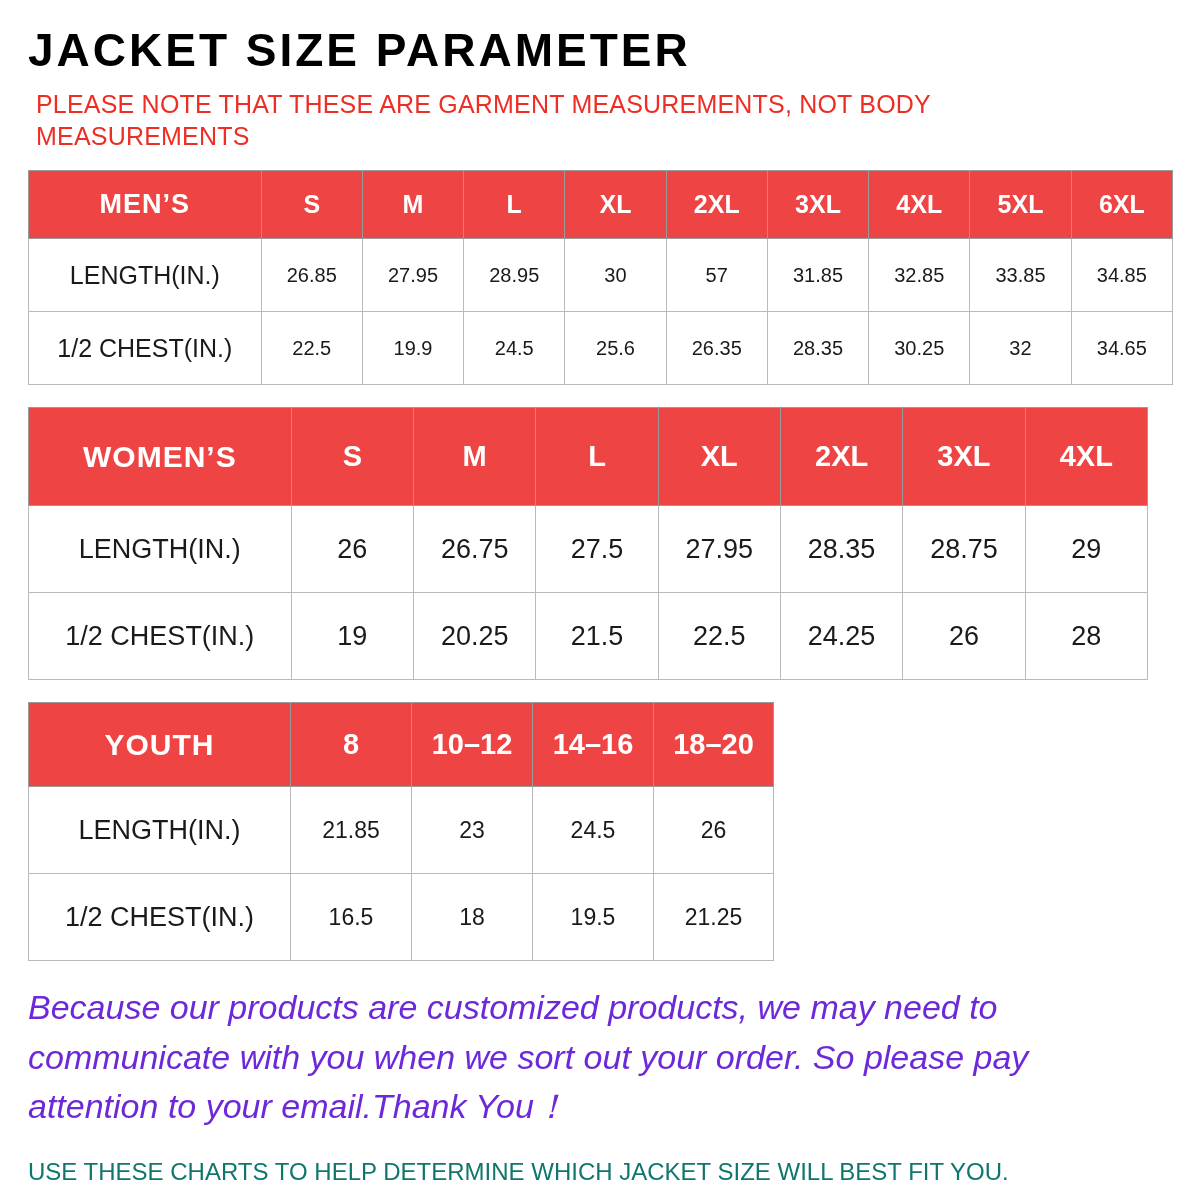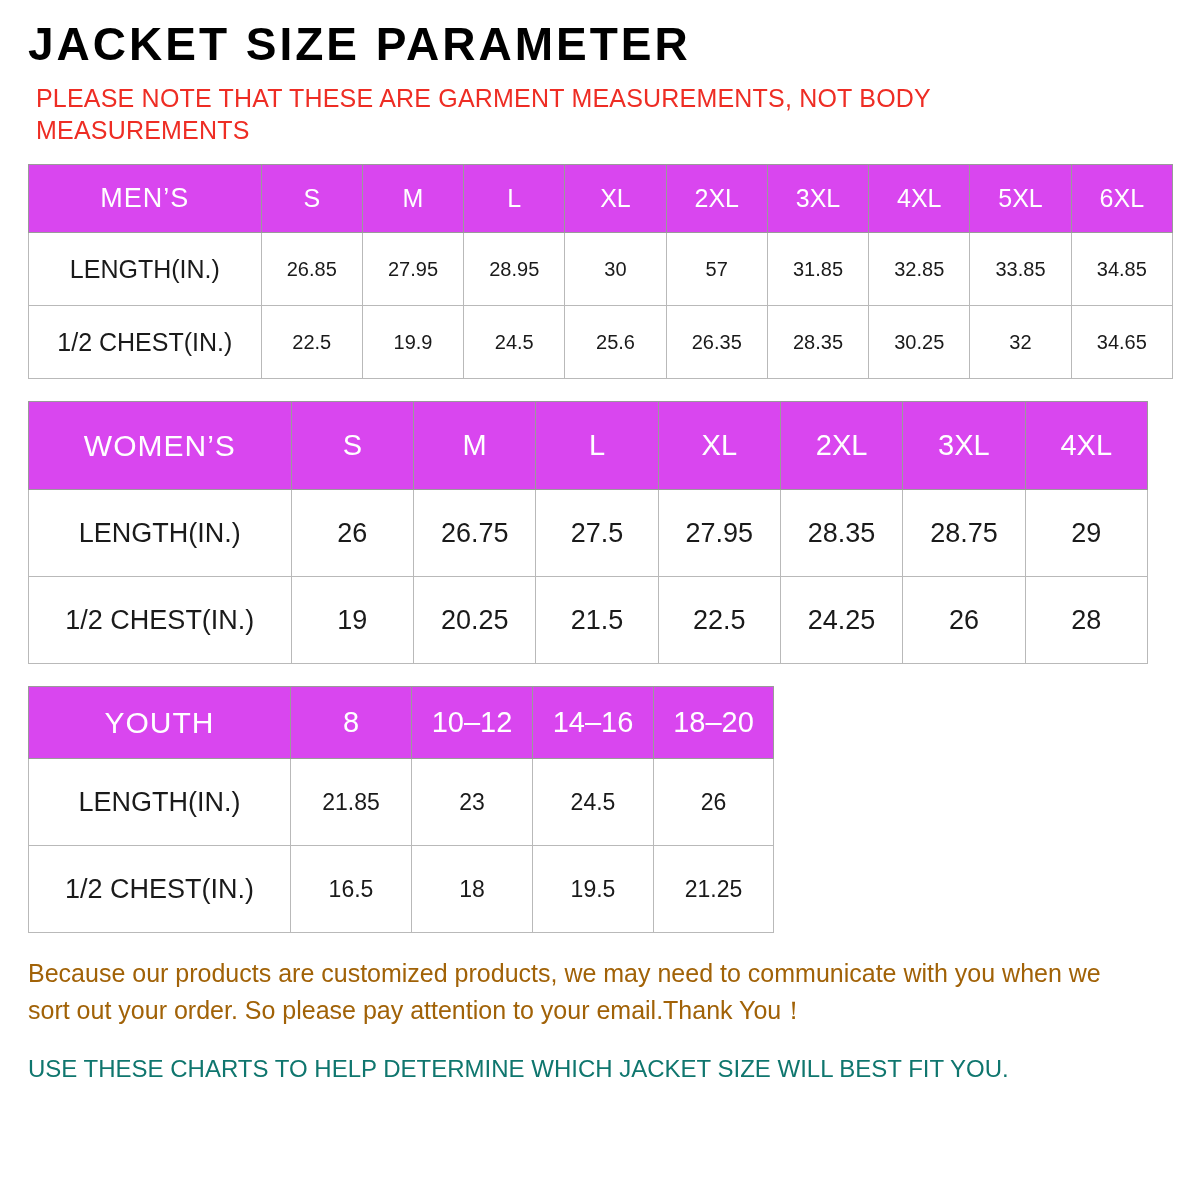"JACKET SIZE PARAMETER" .page { padding: 20px 28px 0 28px -> 26px 28px 0 28px }
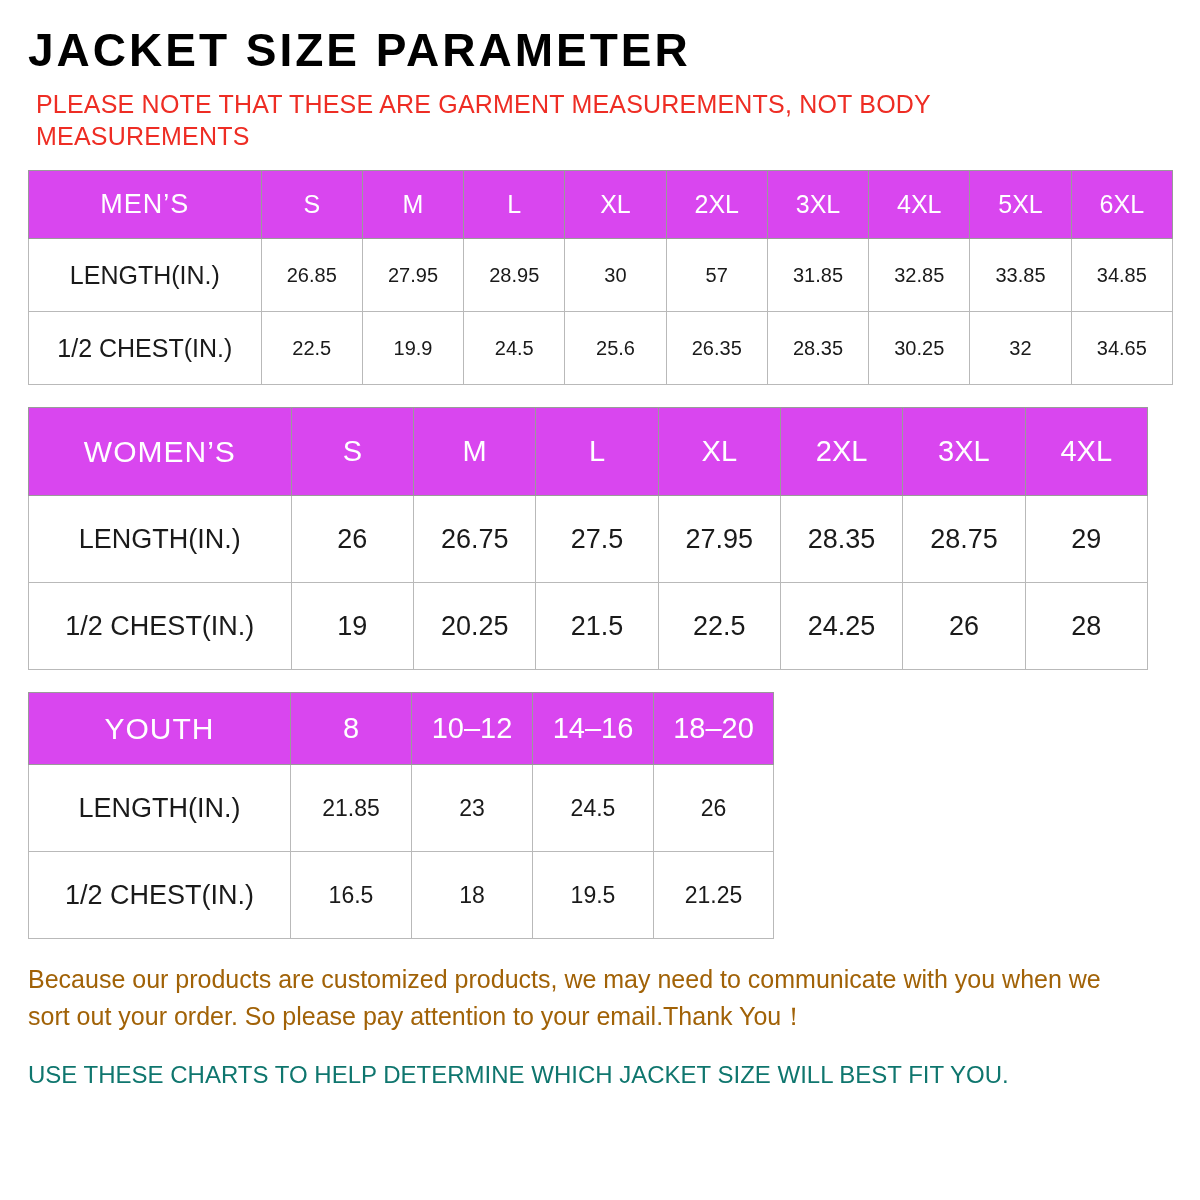"MEN’S" .hdr td, .hdr th { background: #d946ef -> #ef4444; font-weight: none -> bold }
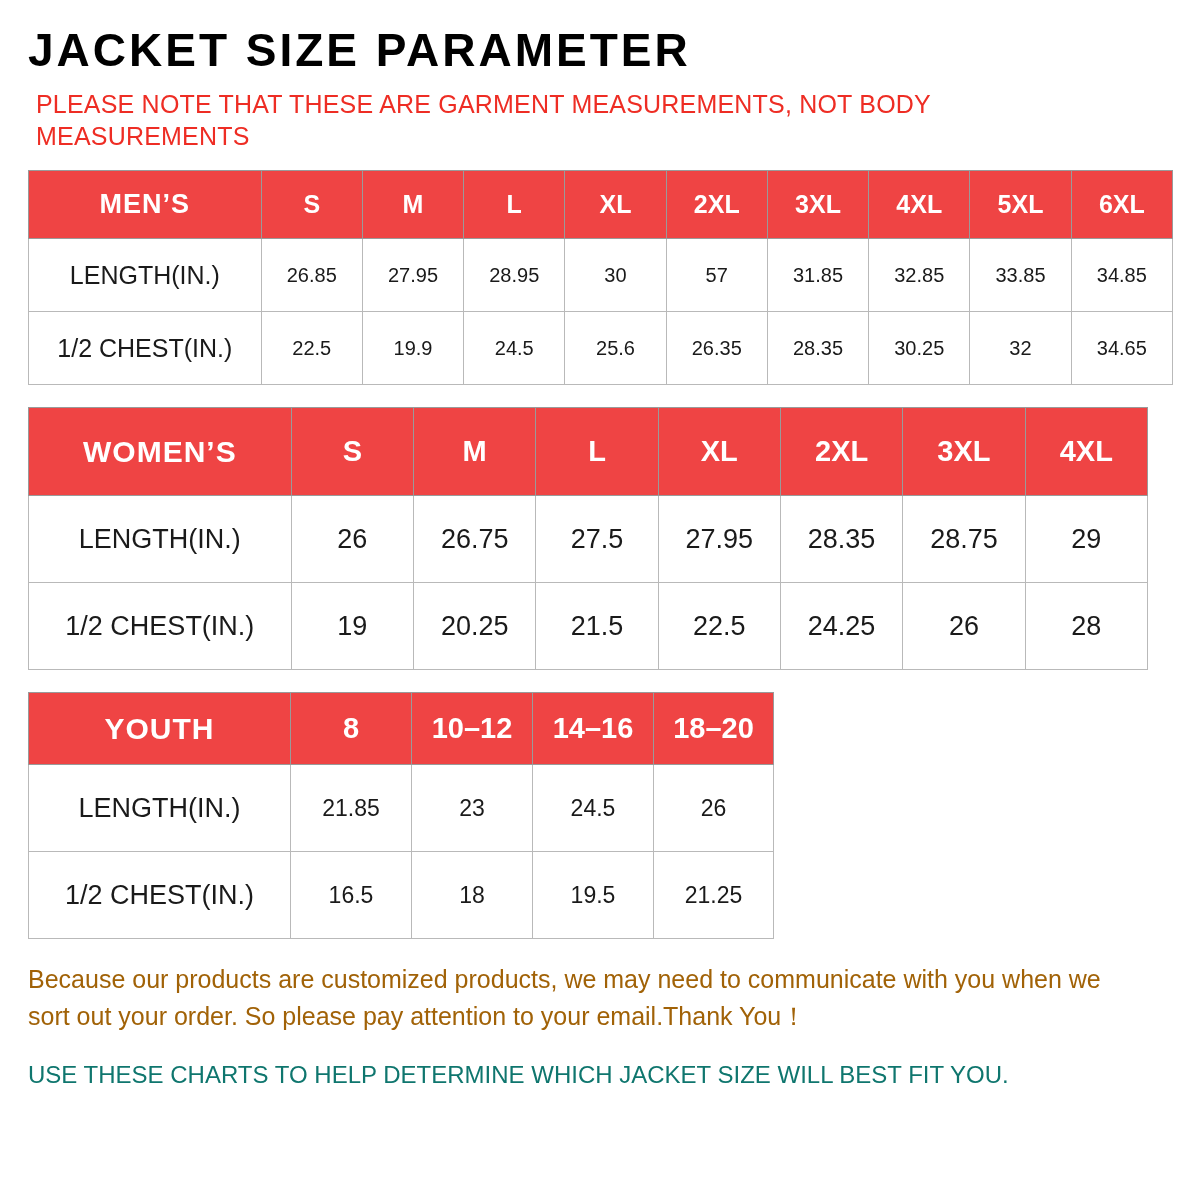"WOMEN’S" #tbl-womens .hdr td { height: 88px -> 98px }
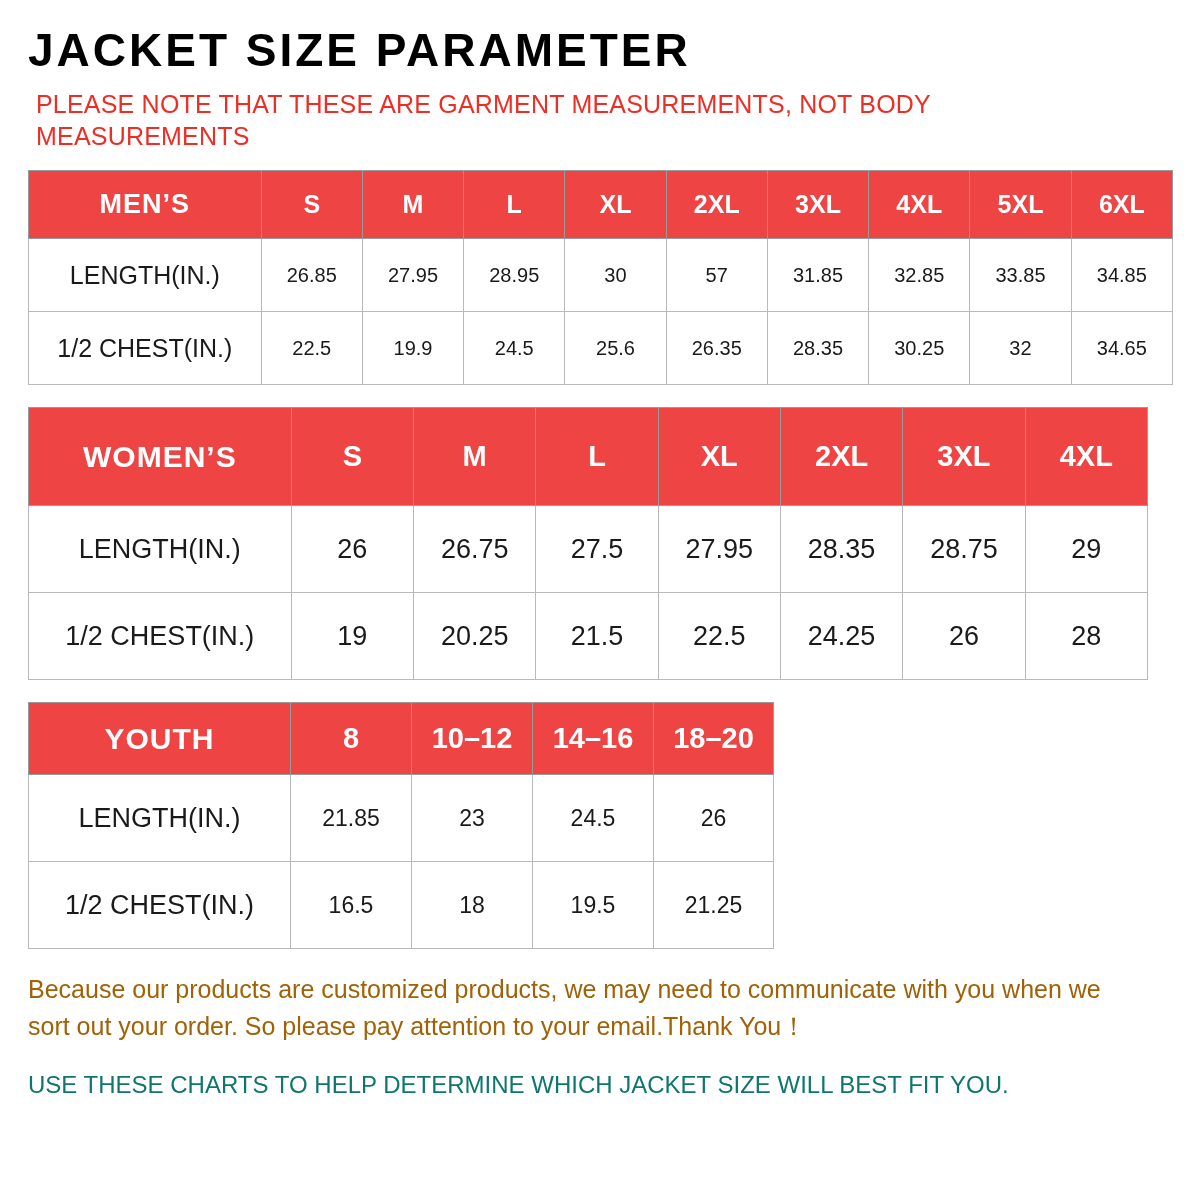"YOUTH" #tbl-youth .hdr td { height: 72px -> 84px }
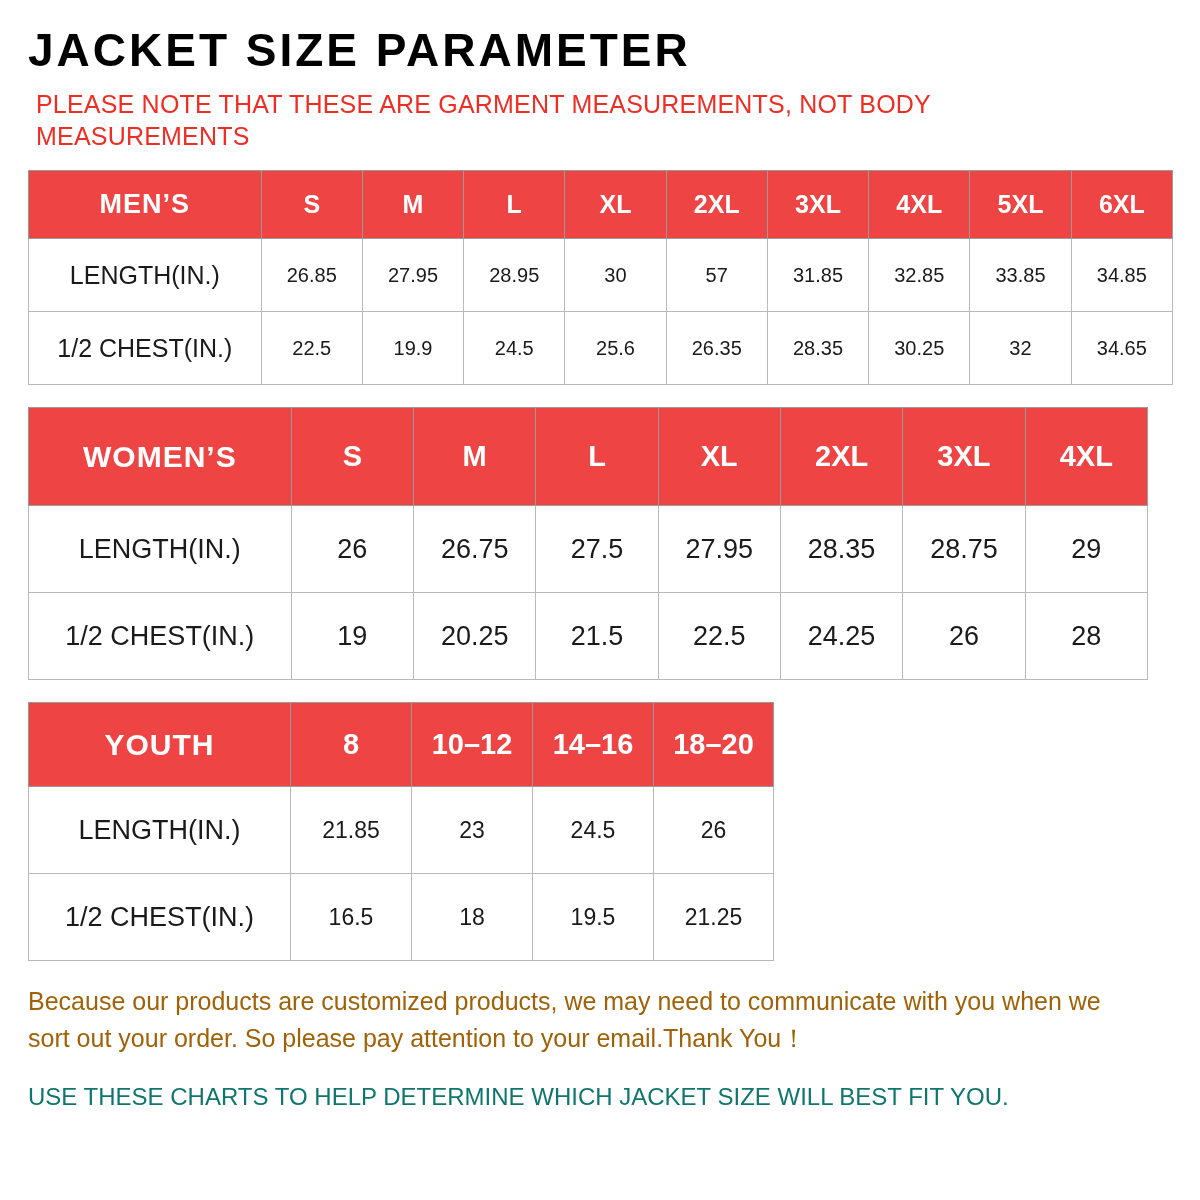"Because our products are customized" .footer-red { color: #a16207 -> #6d28d9; font-size: 25px -> 34px; font-style: none -> italic }
